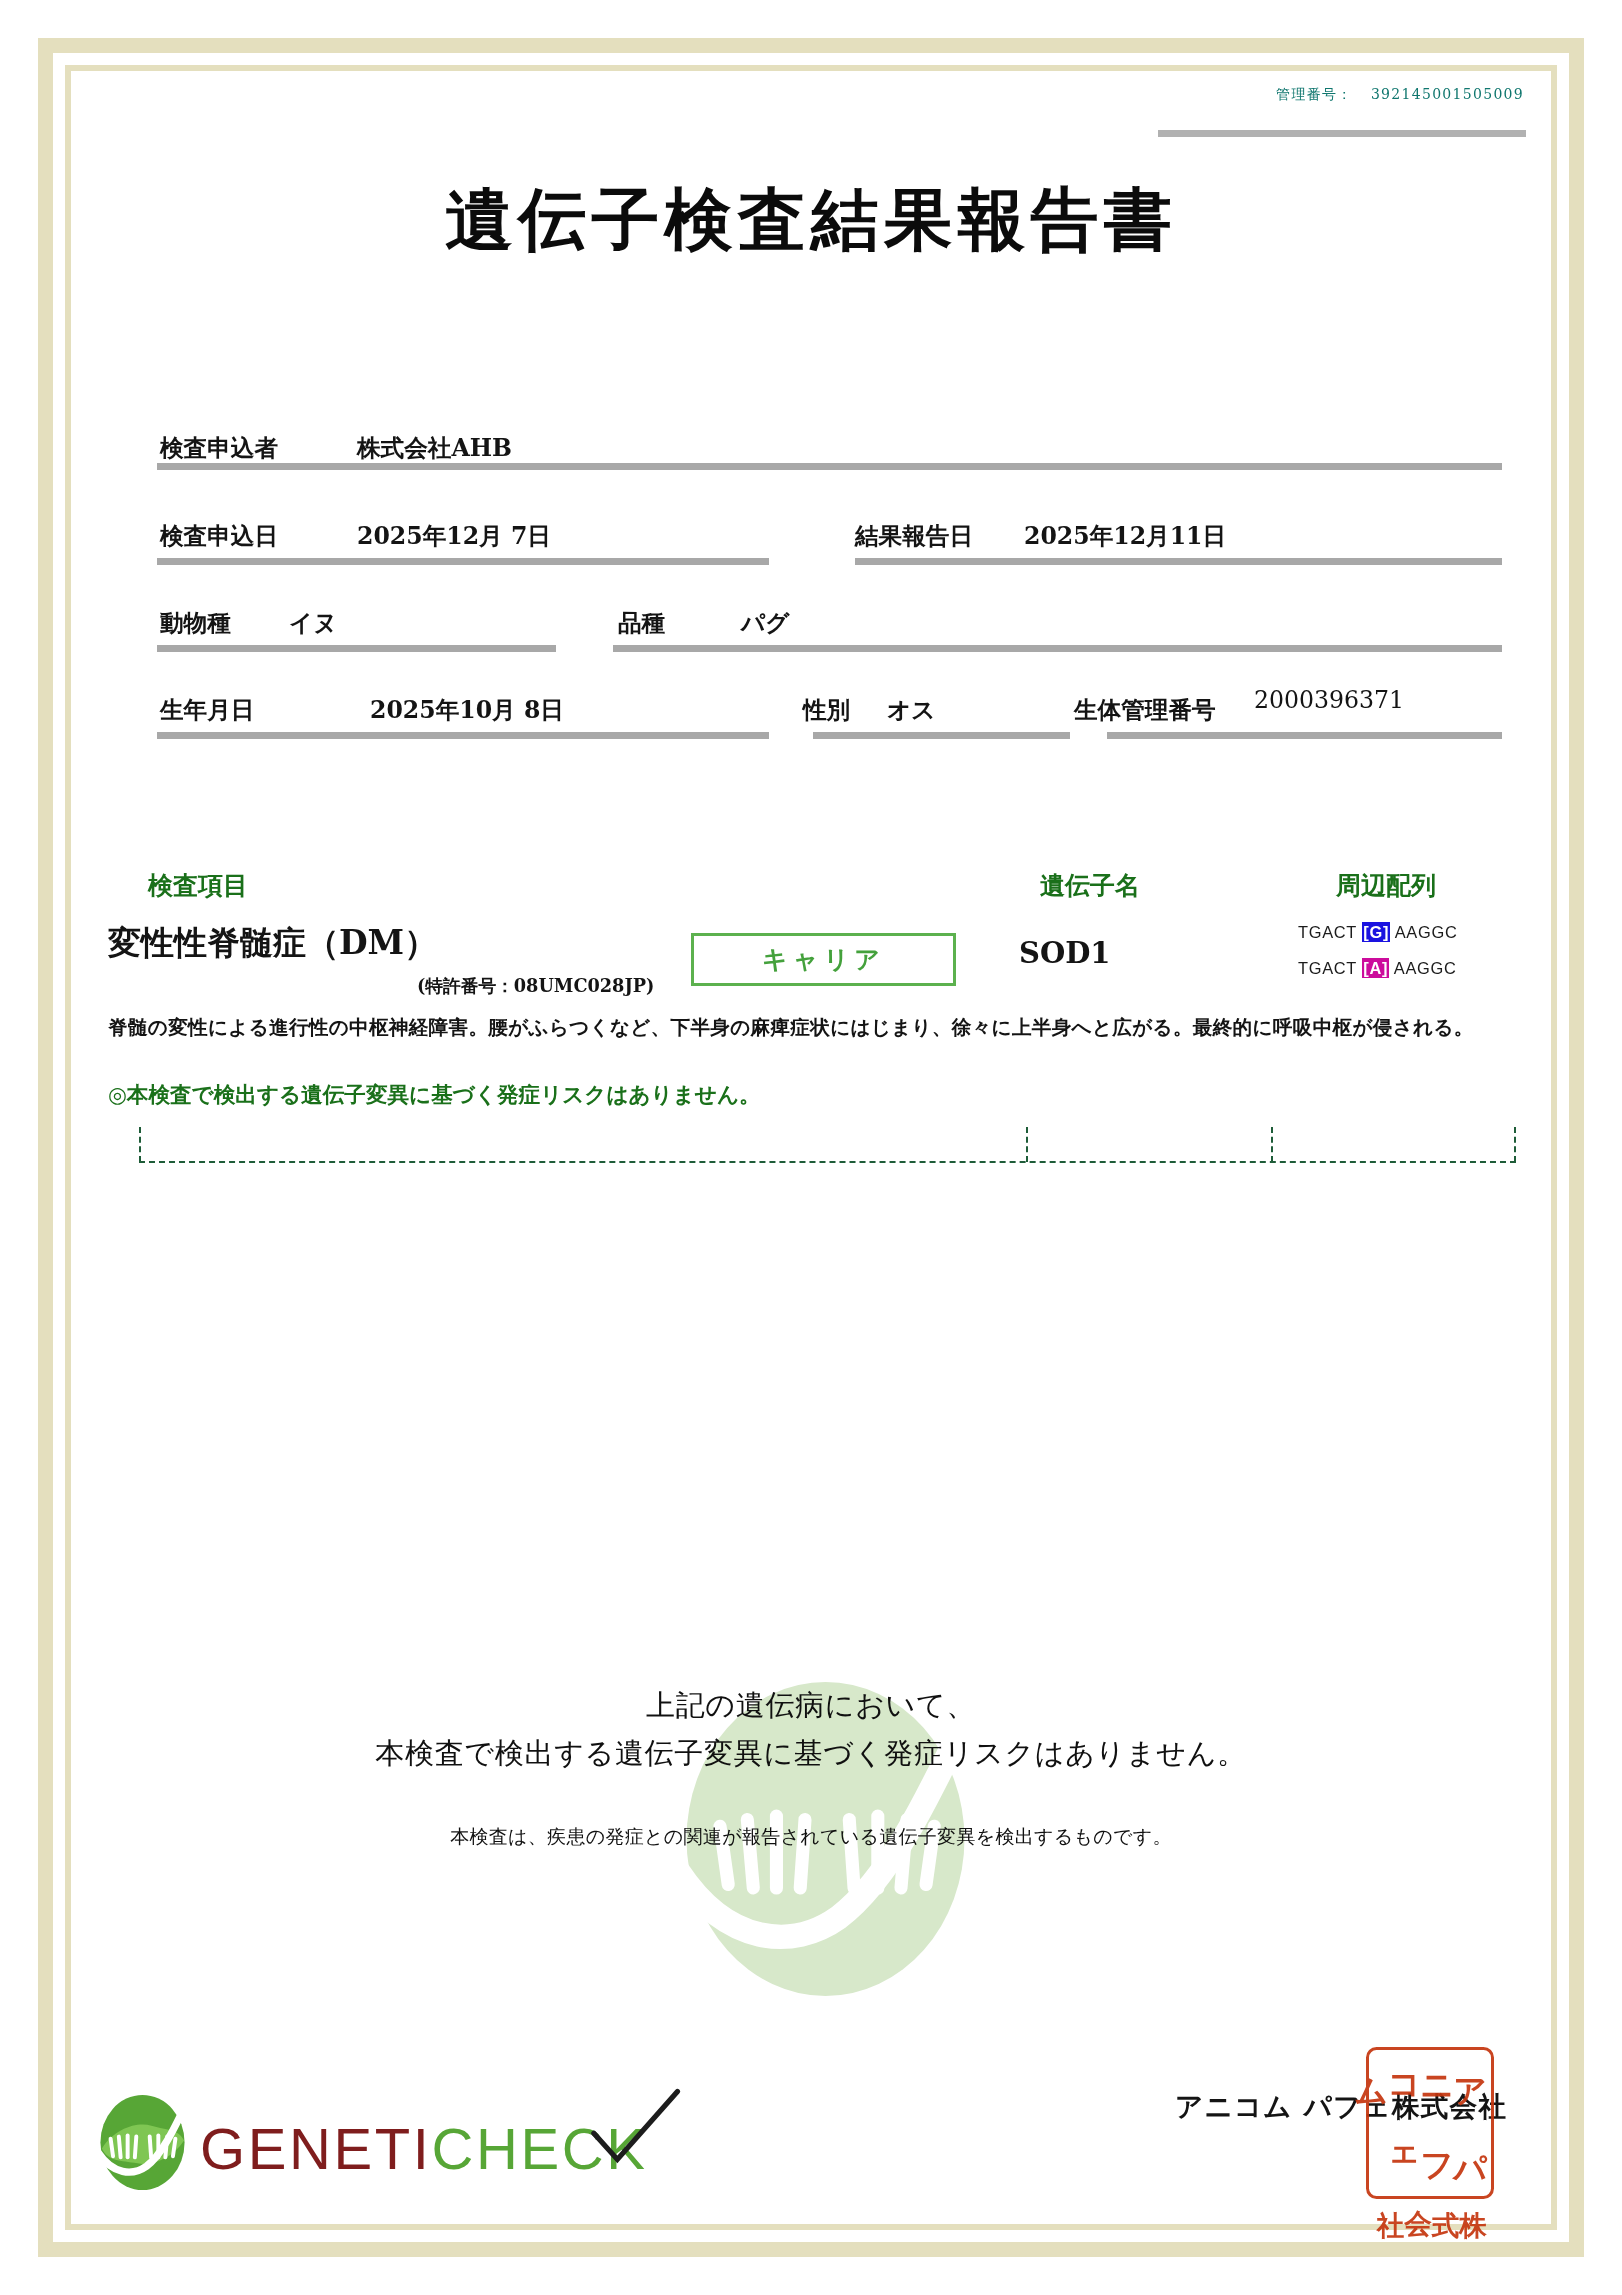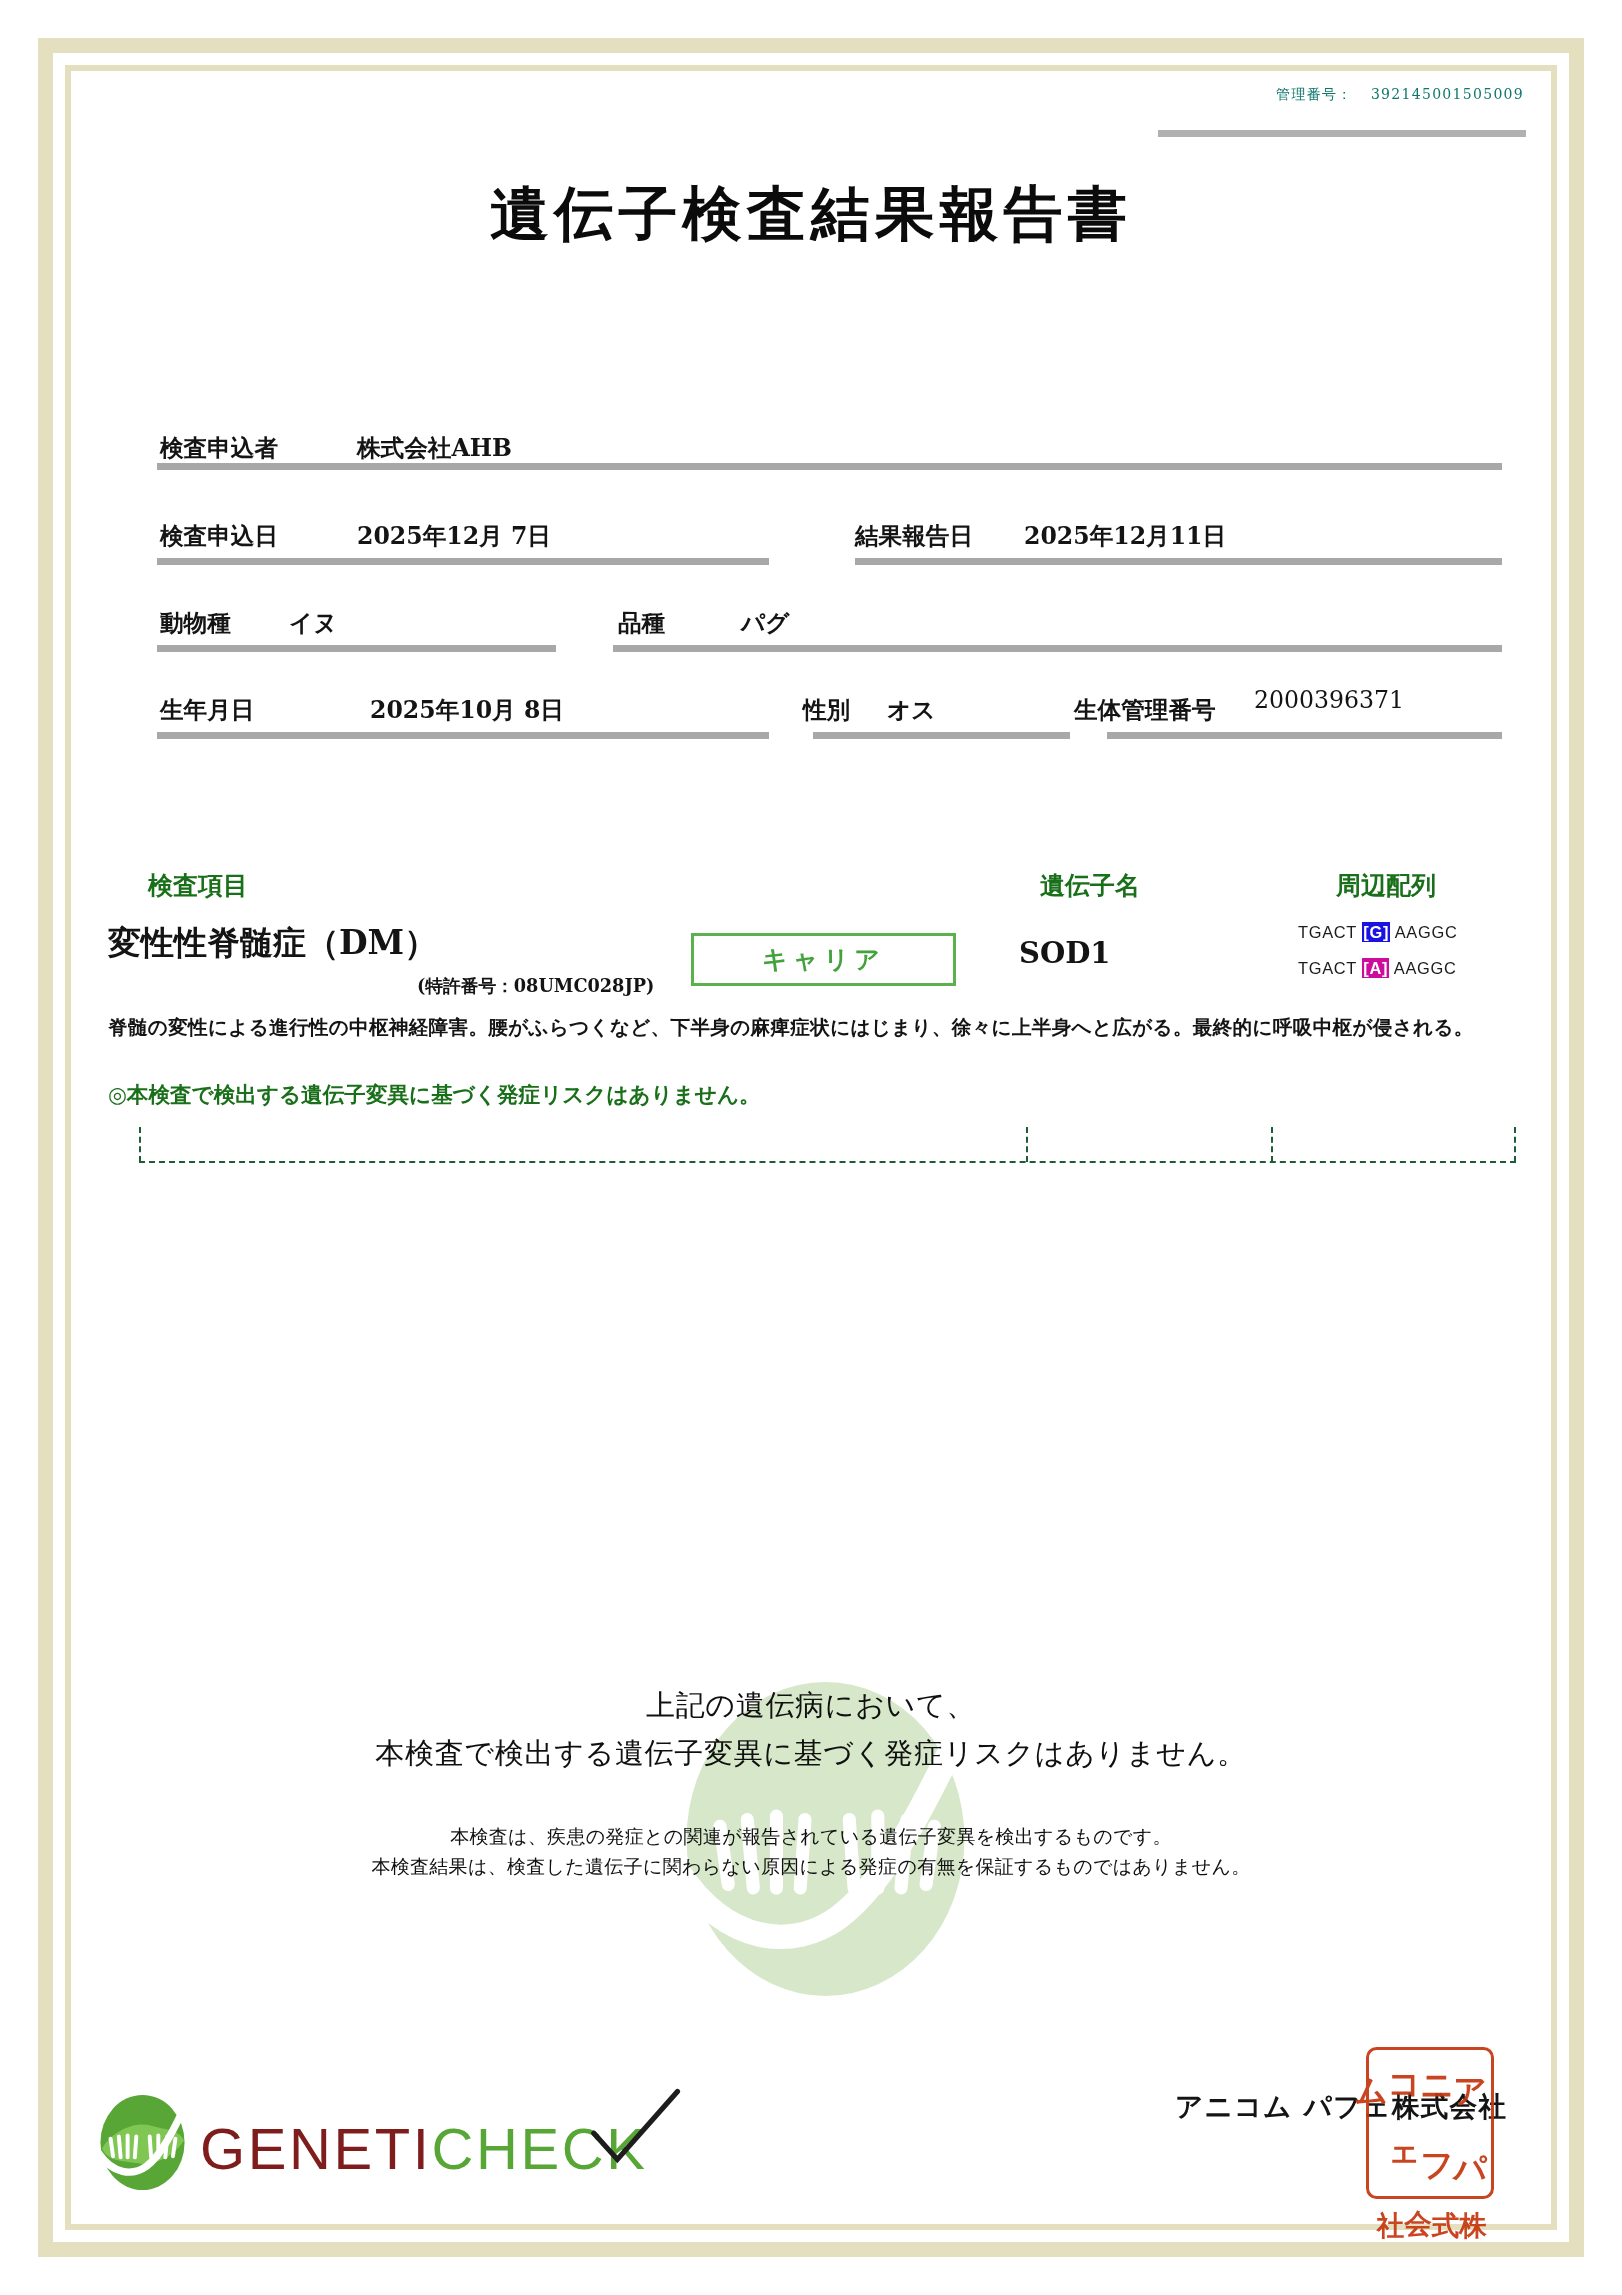"遺伝子検査結果報告書" .title { font-size: 59px -> 68px }
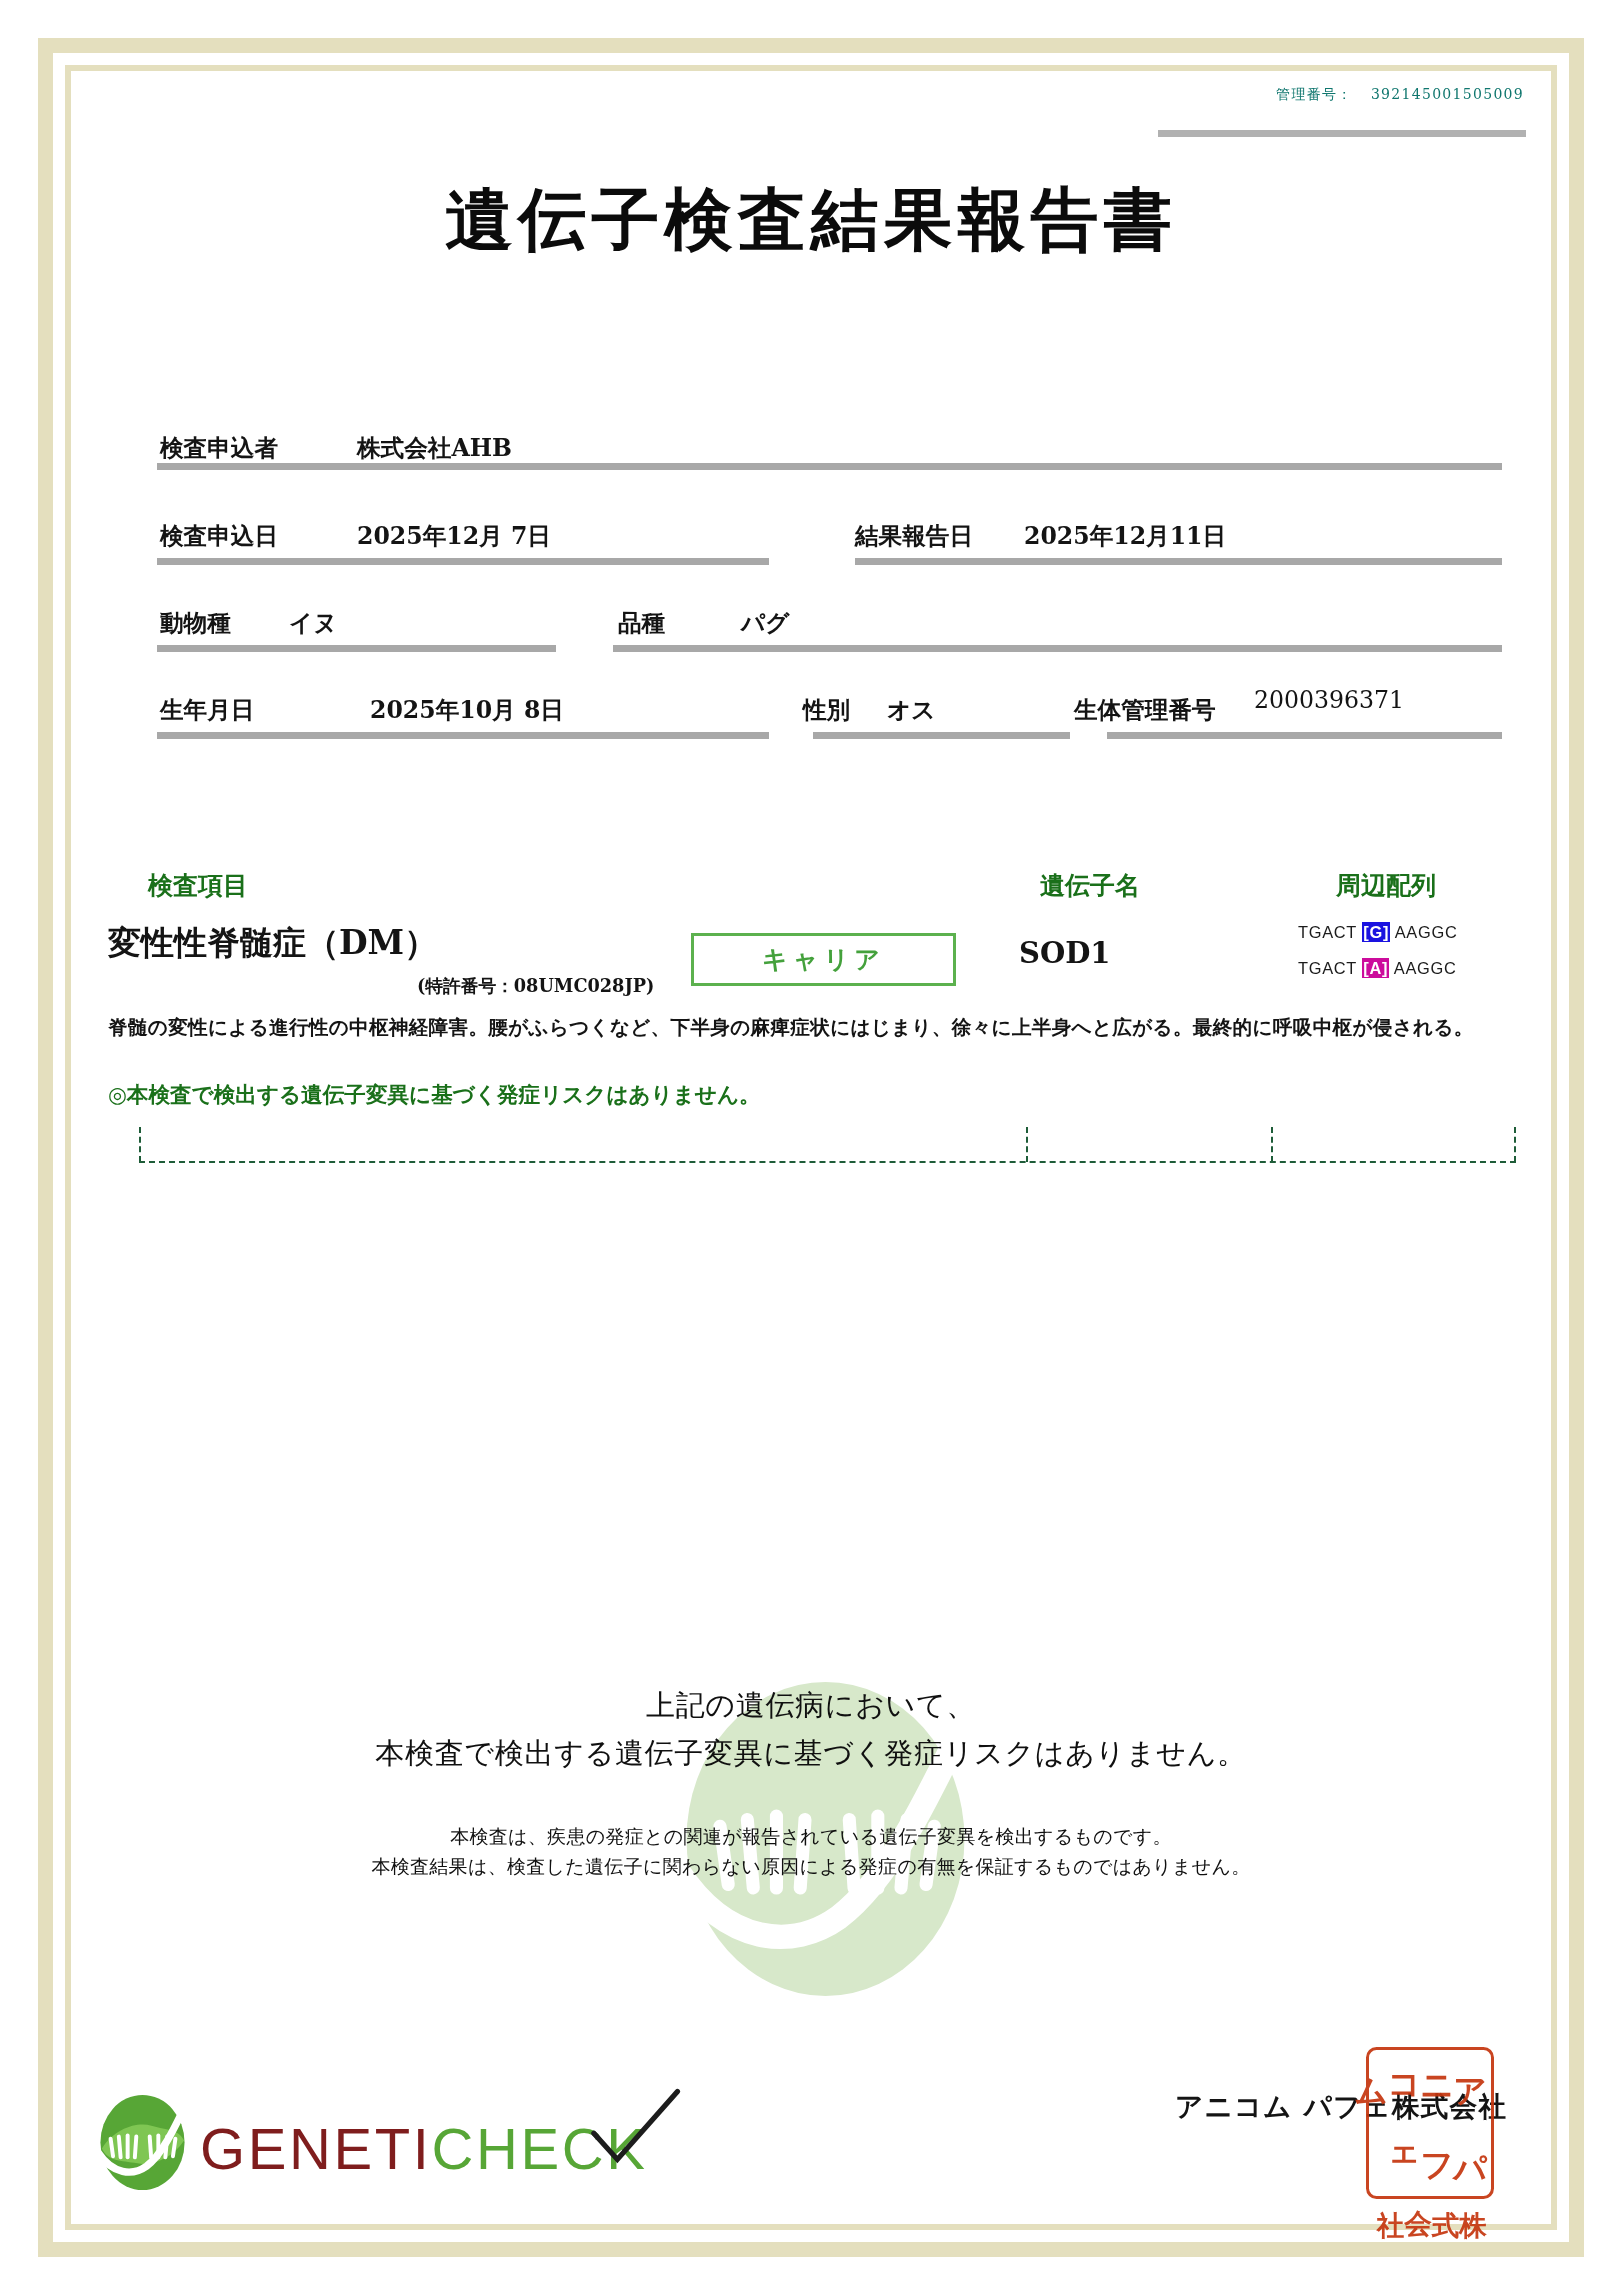"本検査結果は、検査した遺伝子に関わらない原因による発症の有無を保証するものではあ" div.abs { html: <div>本検査結果は、検査した遺伝子に関わらない原因による発症の有無を保証するものではありません。</div> -> none }
